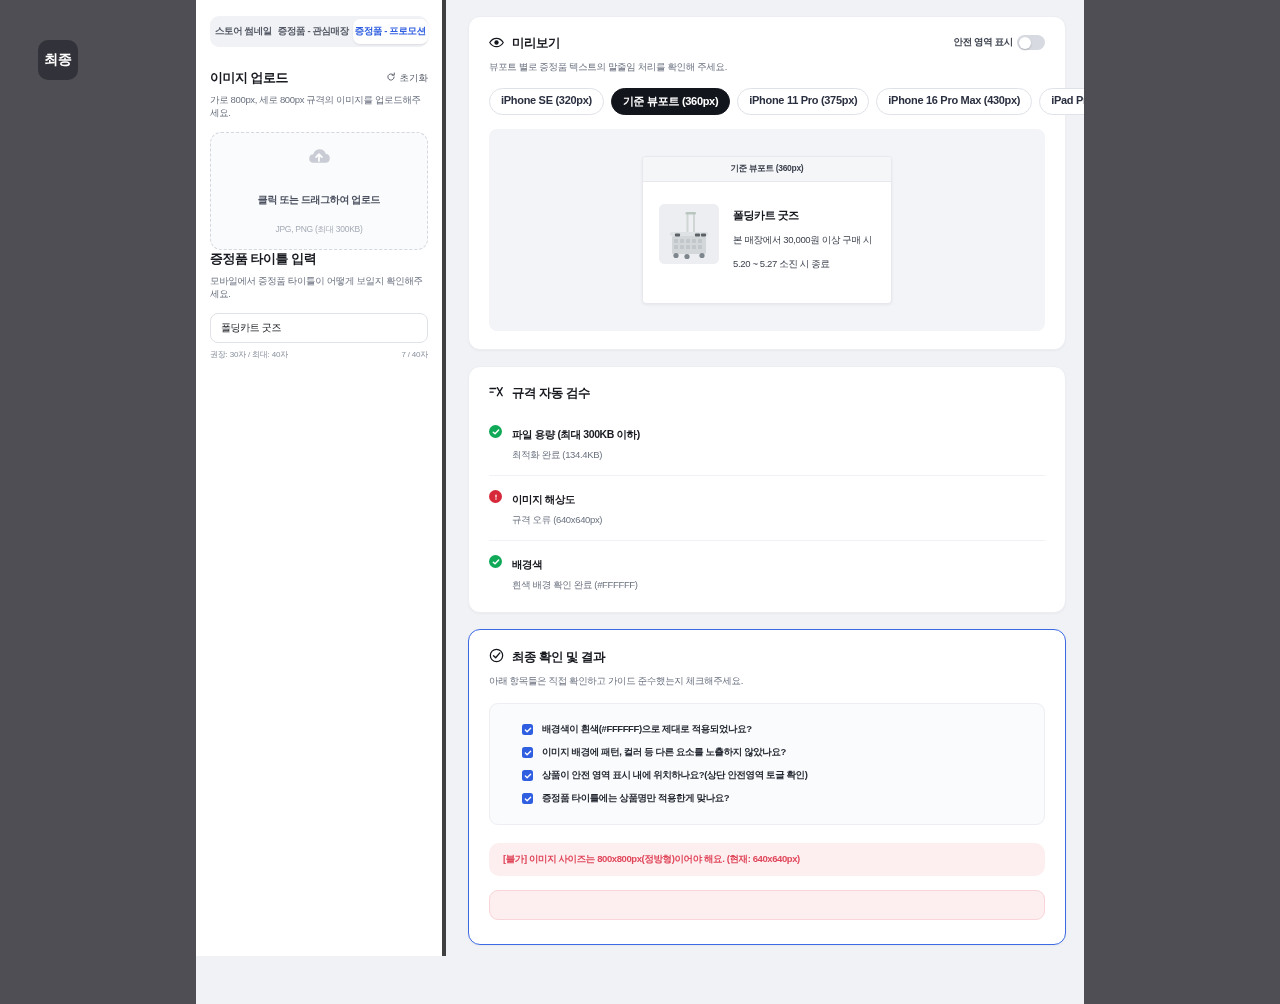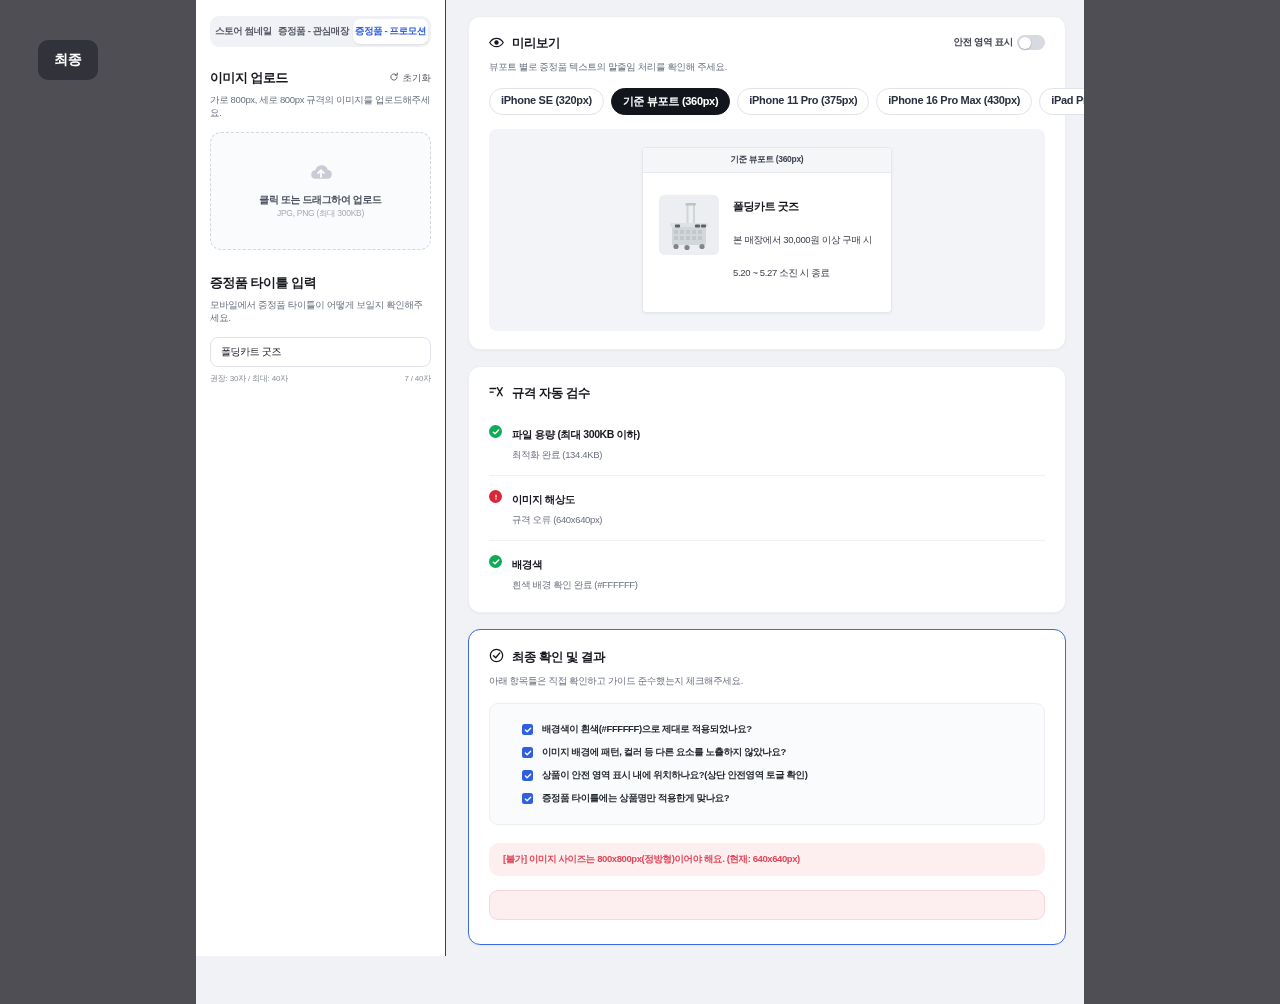"스토어 썸네일" .left { border-right: 1px solid #404040 -> 4px solid #404040 }
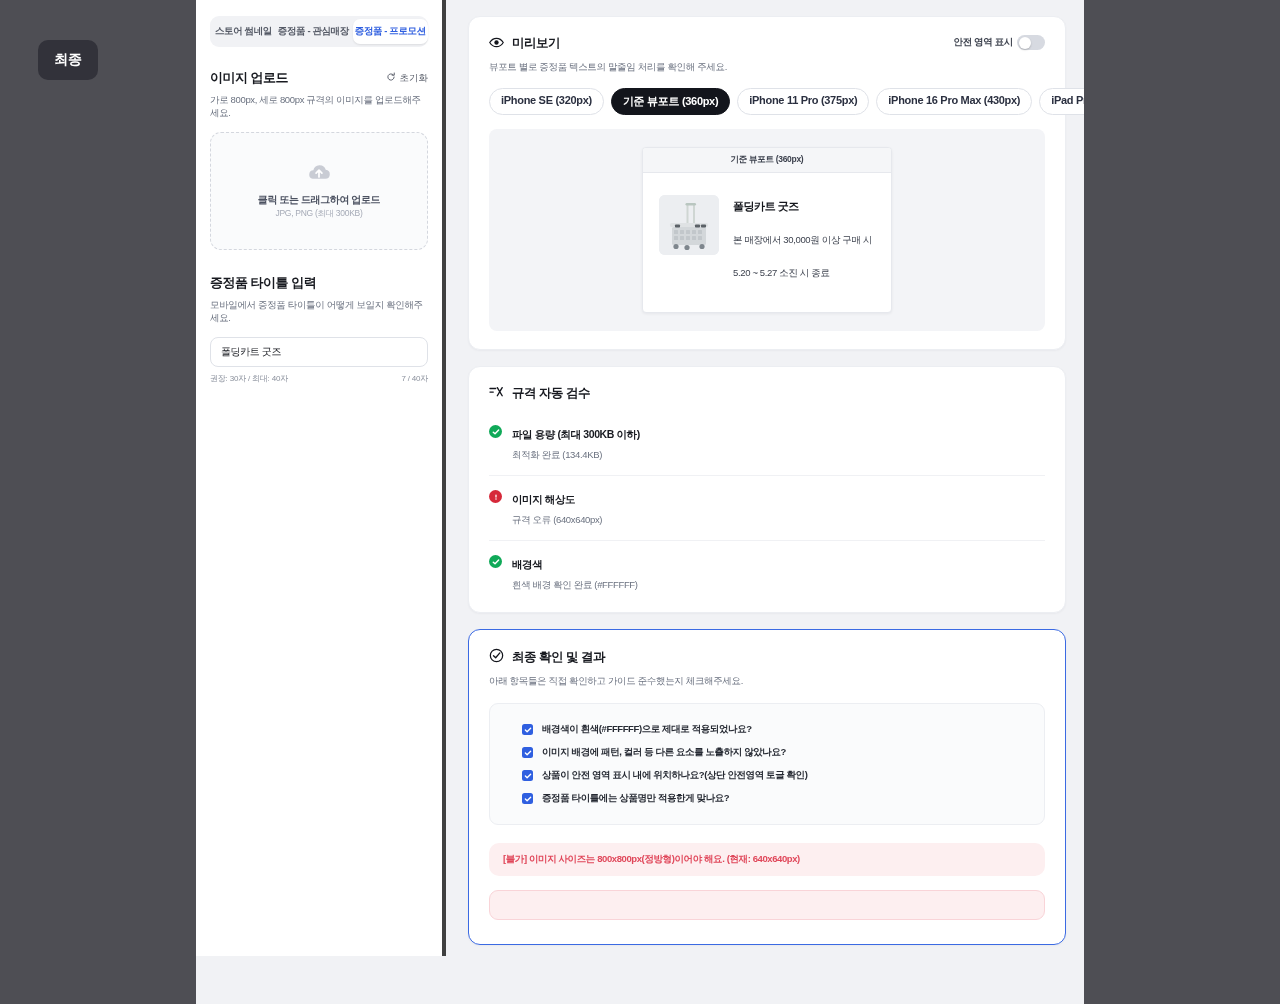"최종" .gutter-badge { width: 60px -> 40px }
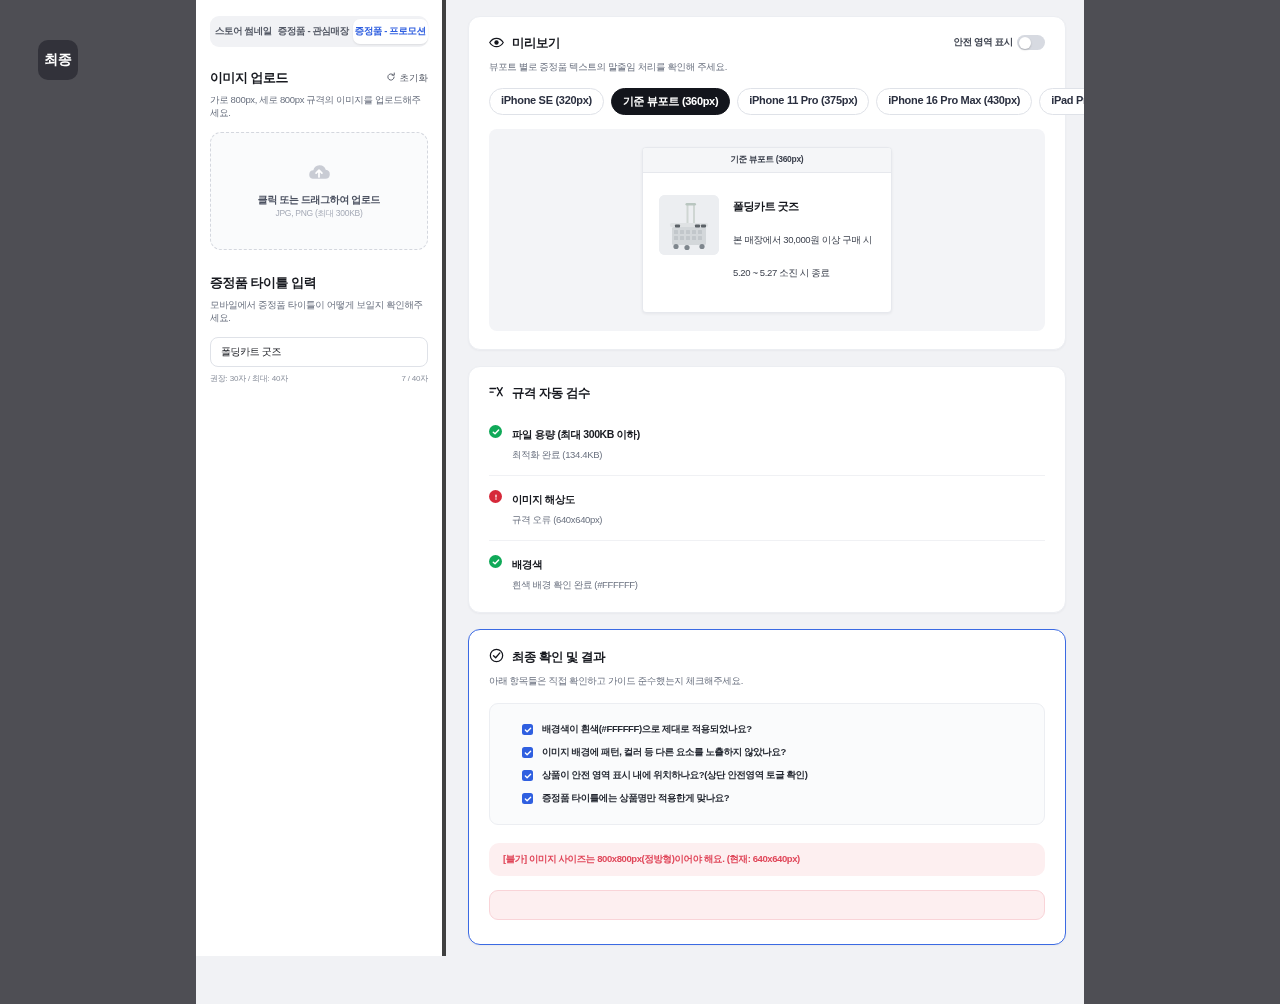"클릭 또는 드래그하여 업로드" .drop { gap: 1px -> 17px }
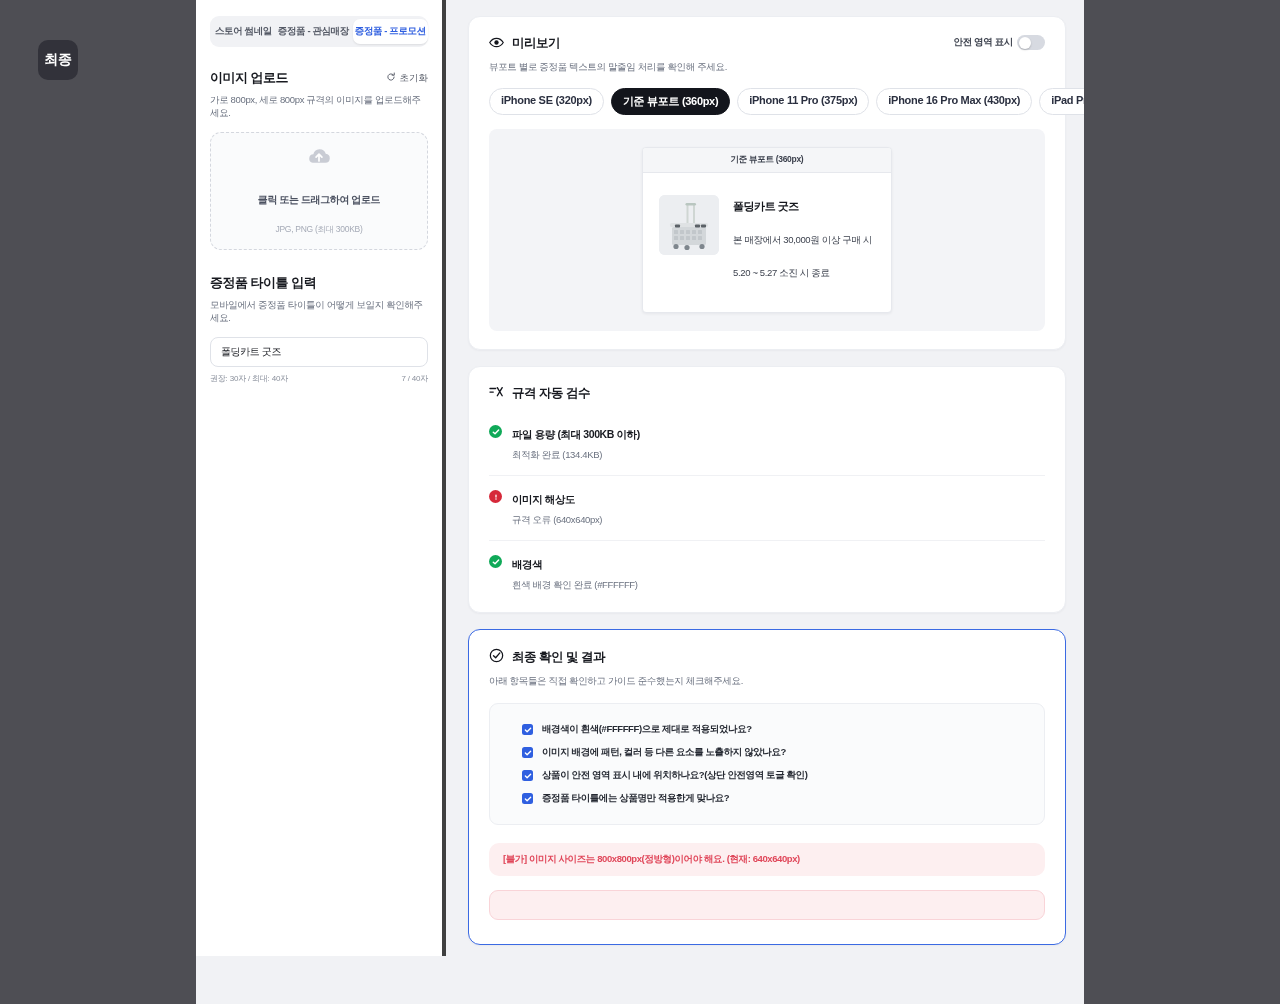"본 매장에서 30,000원 이상 구매" .pline { margin-top: 20px -> 11px }
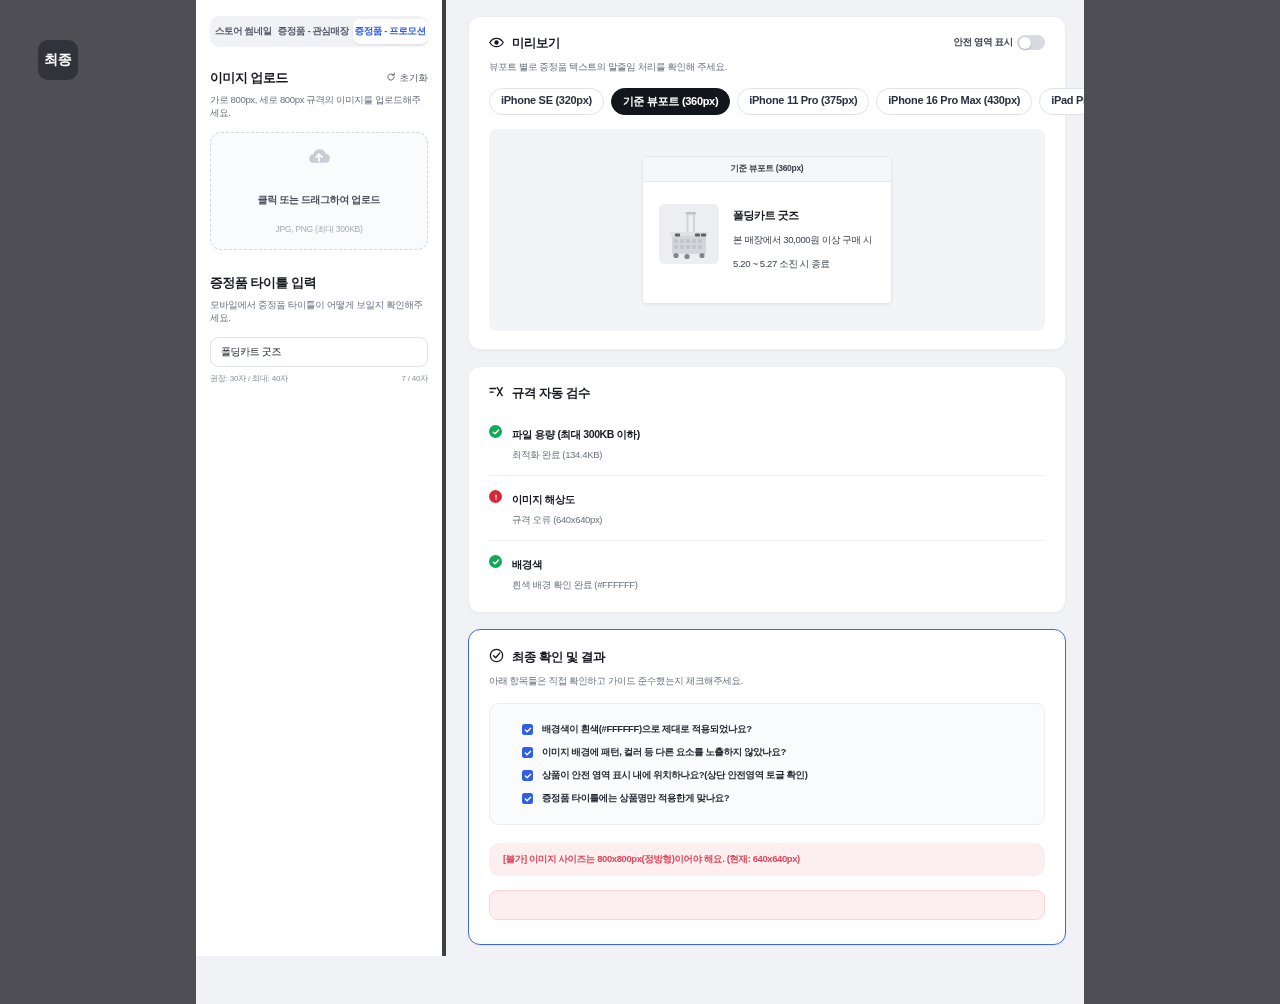"증정품 타이틀 입력" div.sec-head { margin-top: 24px -> none }
